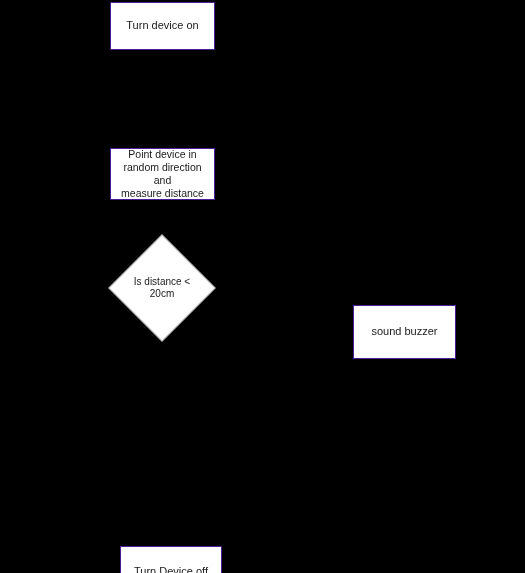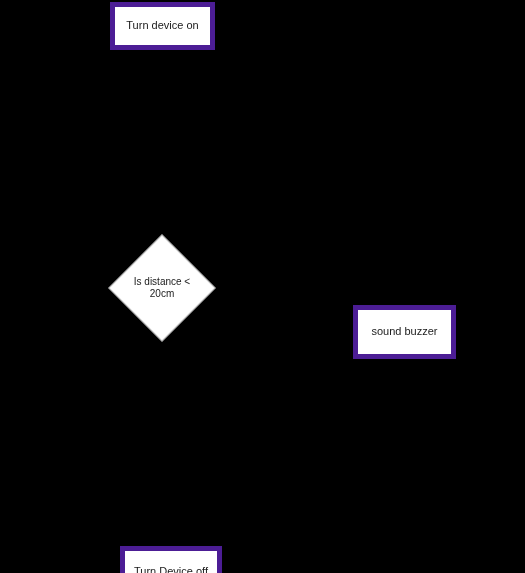"Turn device on" .box { border: 5px solid #4c1d95 -> 1px solid #4c1d95 }
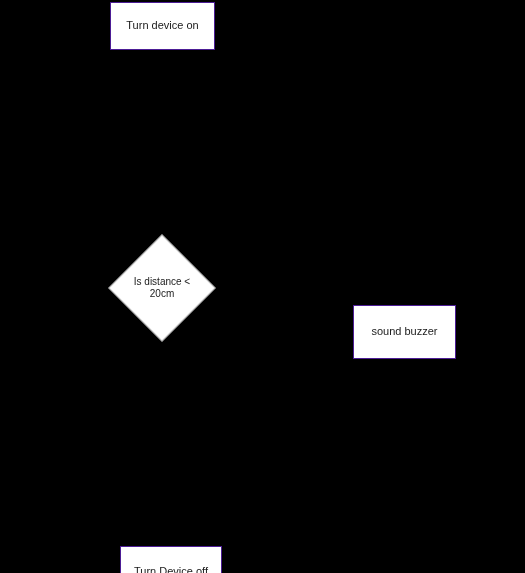"Point device in" div.node { html: none -> <div> <span>Point device in random direction and measure distance</span> </div> }
